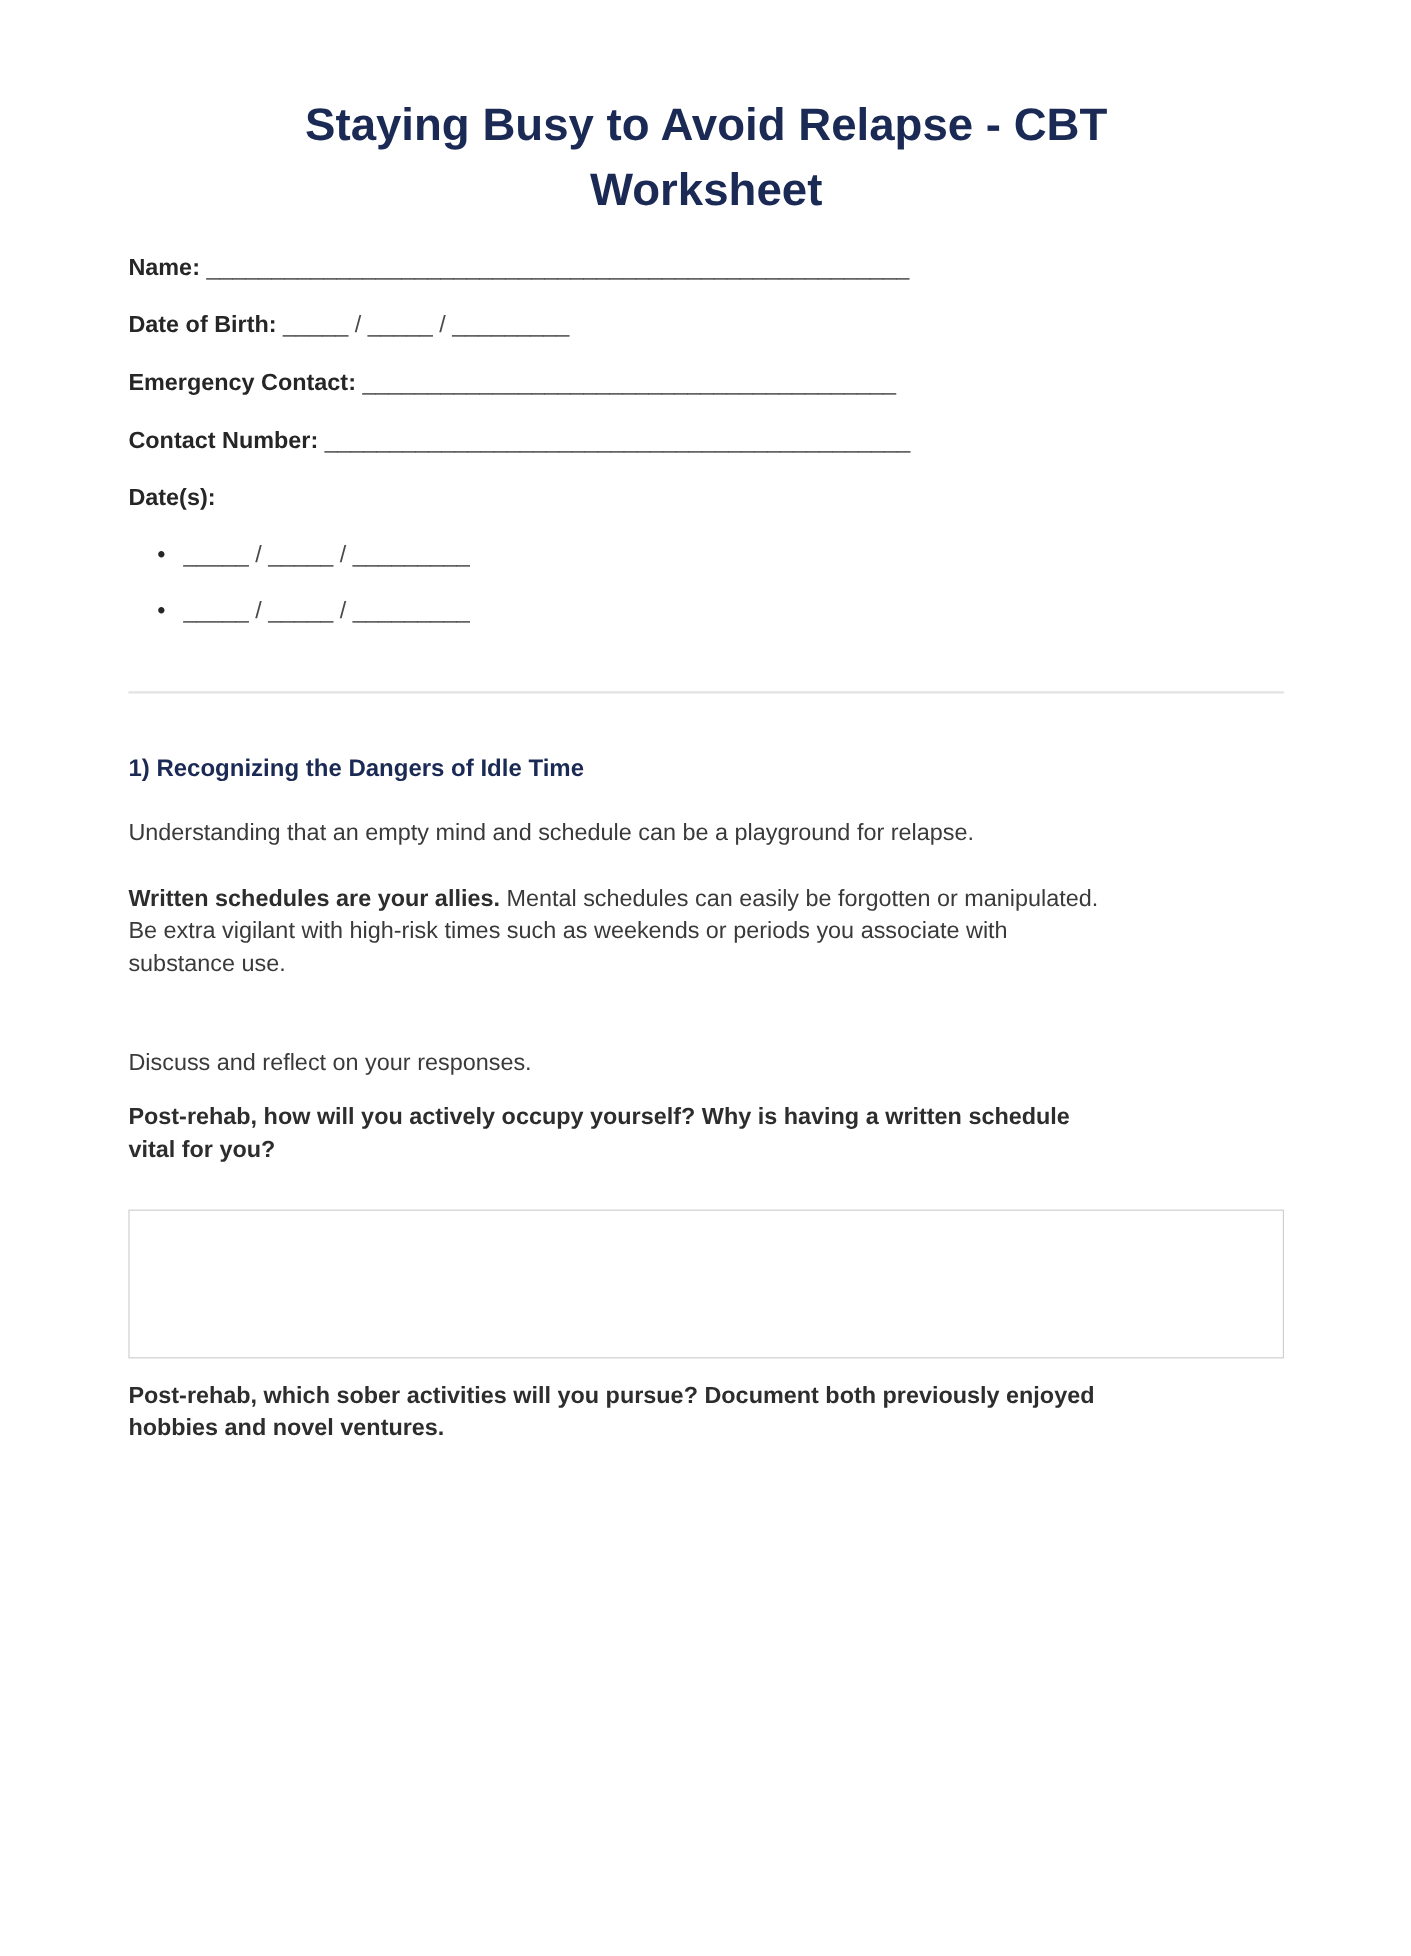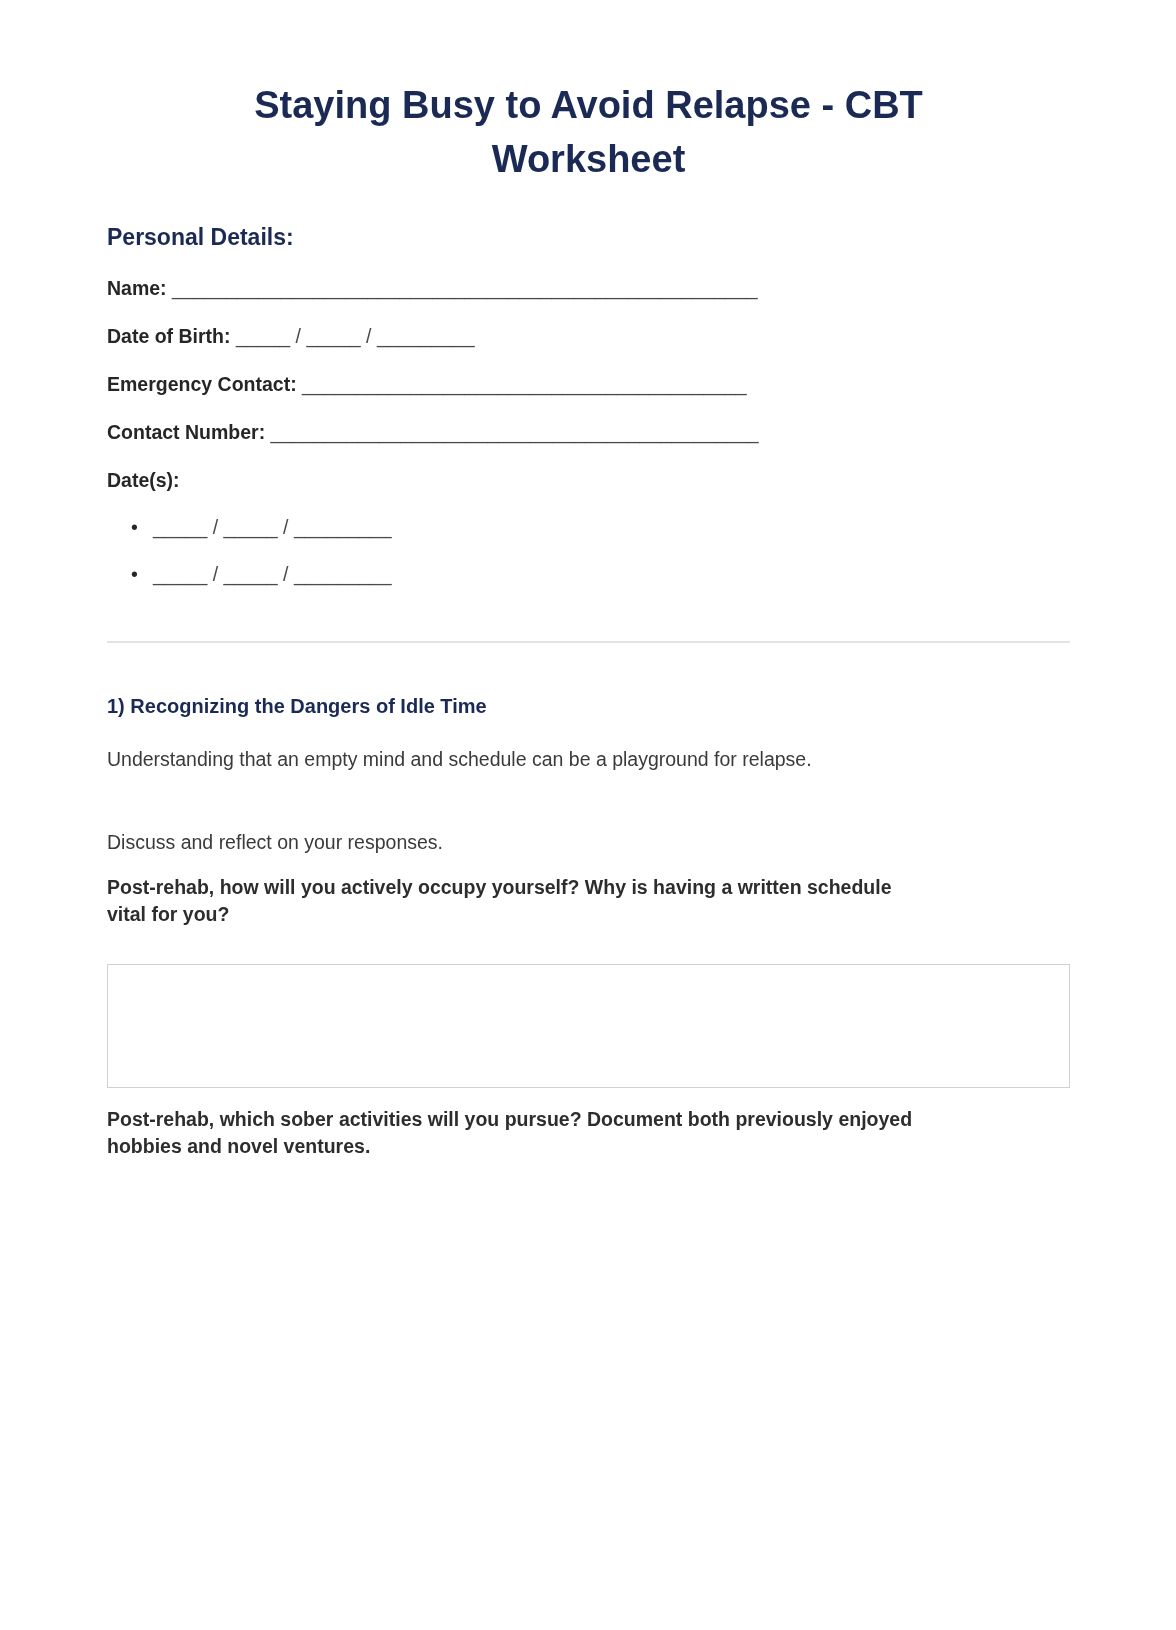"Personal Details:" div.pd-heading { html: <div>Personal Details:</div> -> none }
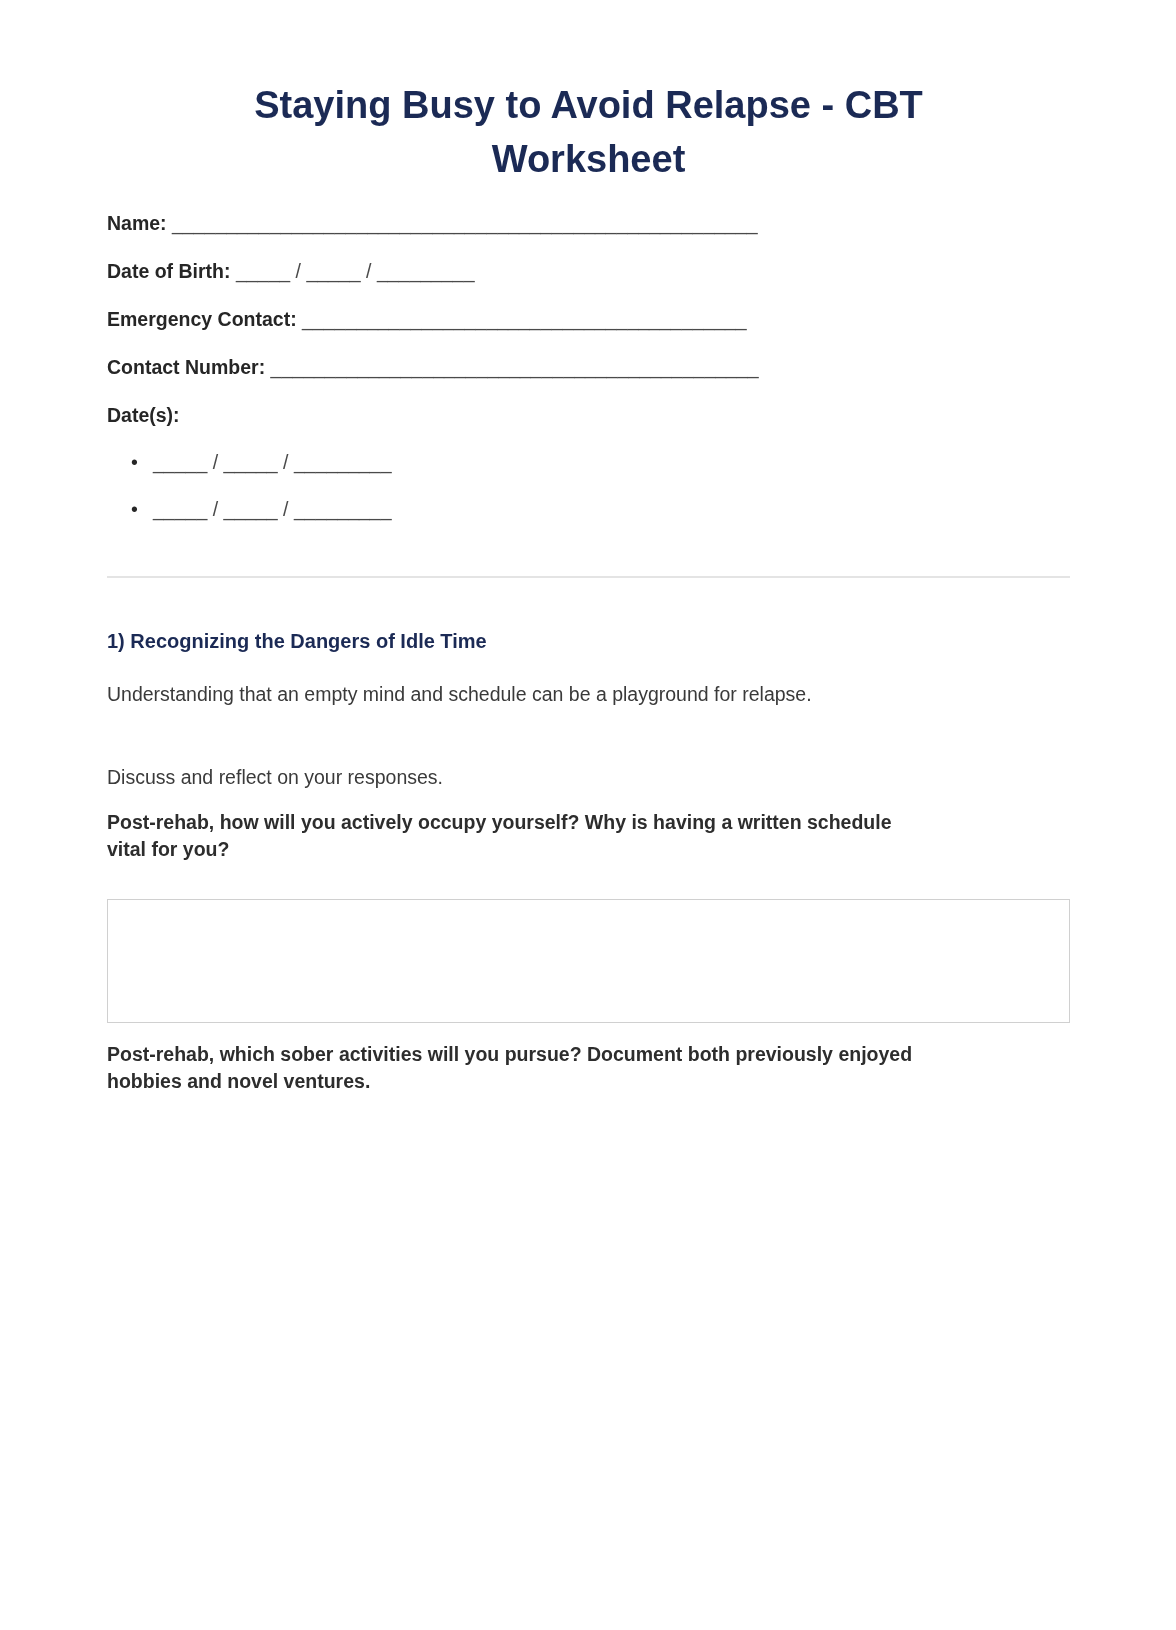"Written schedules are your allies." p.body { html: none -> <p><span>Written schedules are your allies.</span><span> Mental schedules can easily be forgotten or manipulated. Be extra vigilant with high-risk times such as weekends or periods you associate with substance use.</span></p> }
